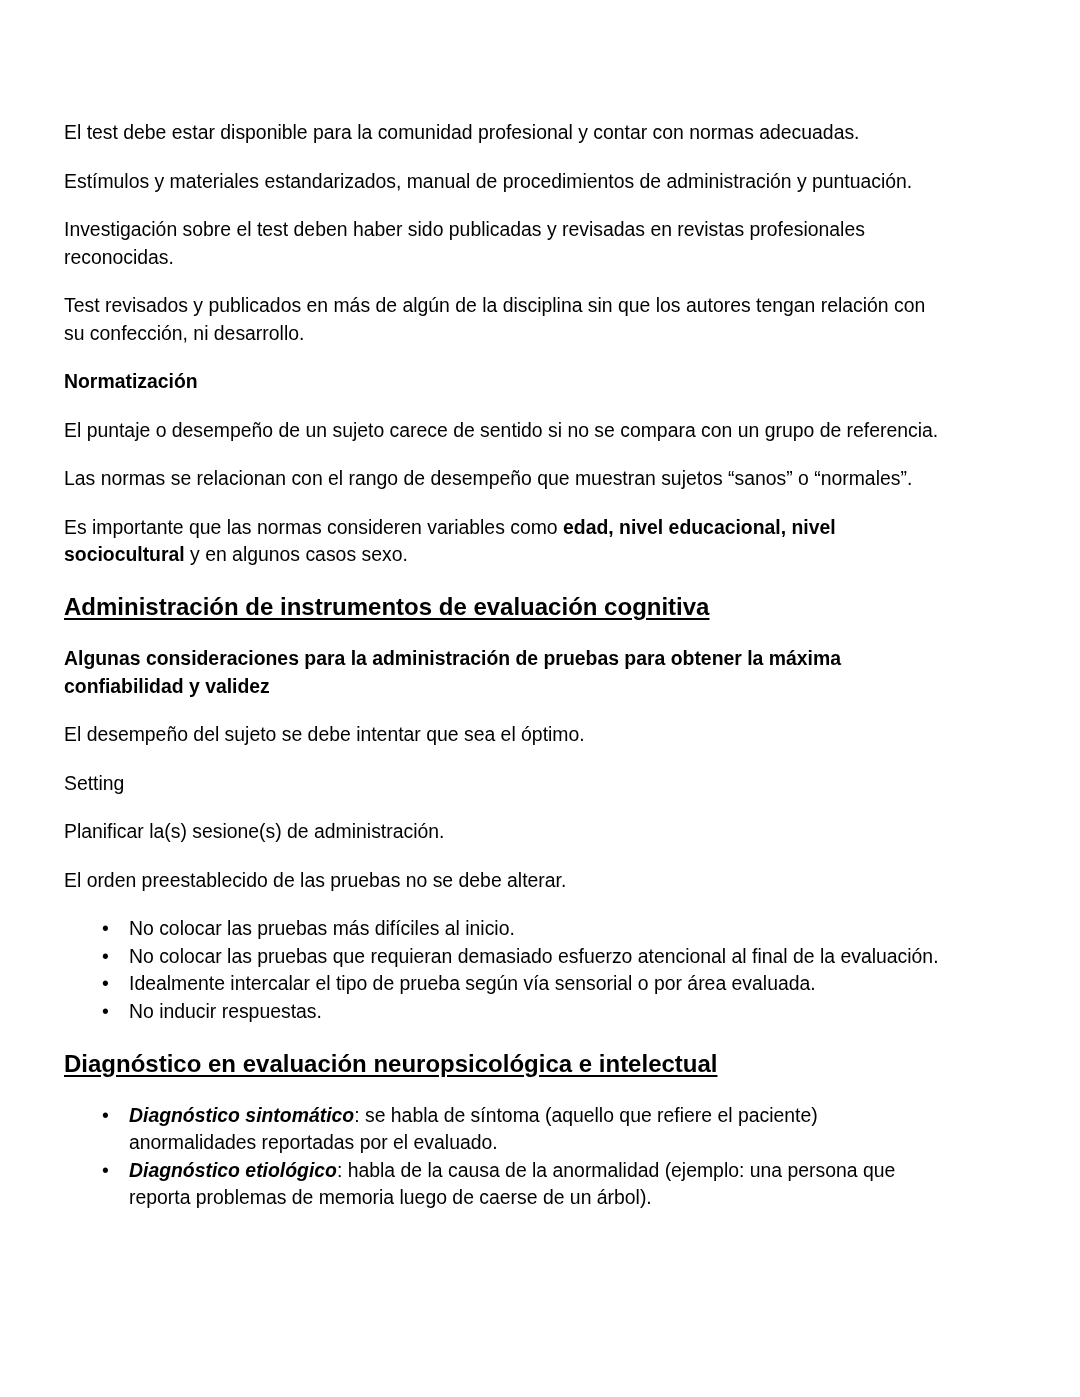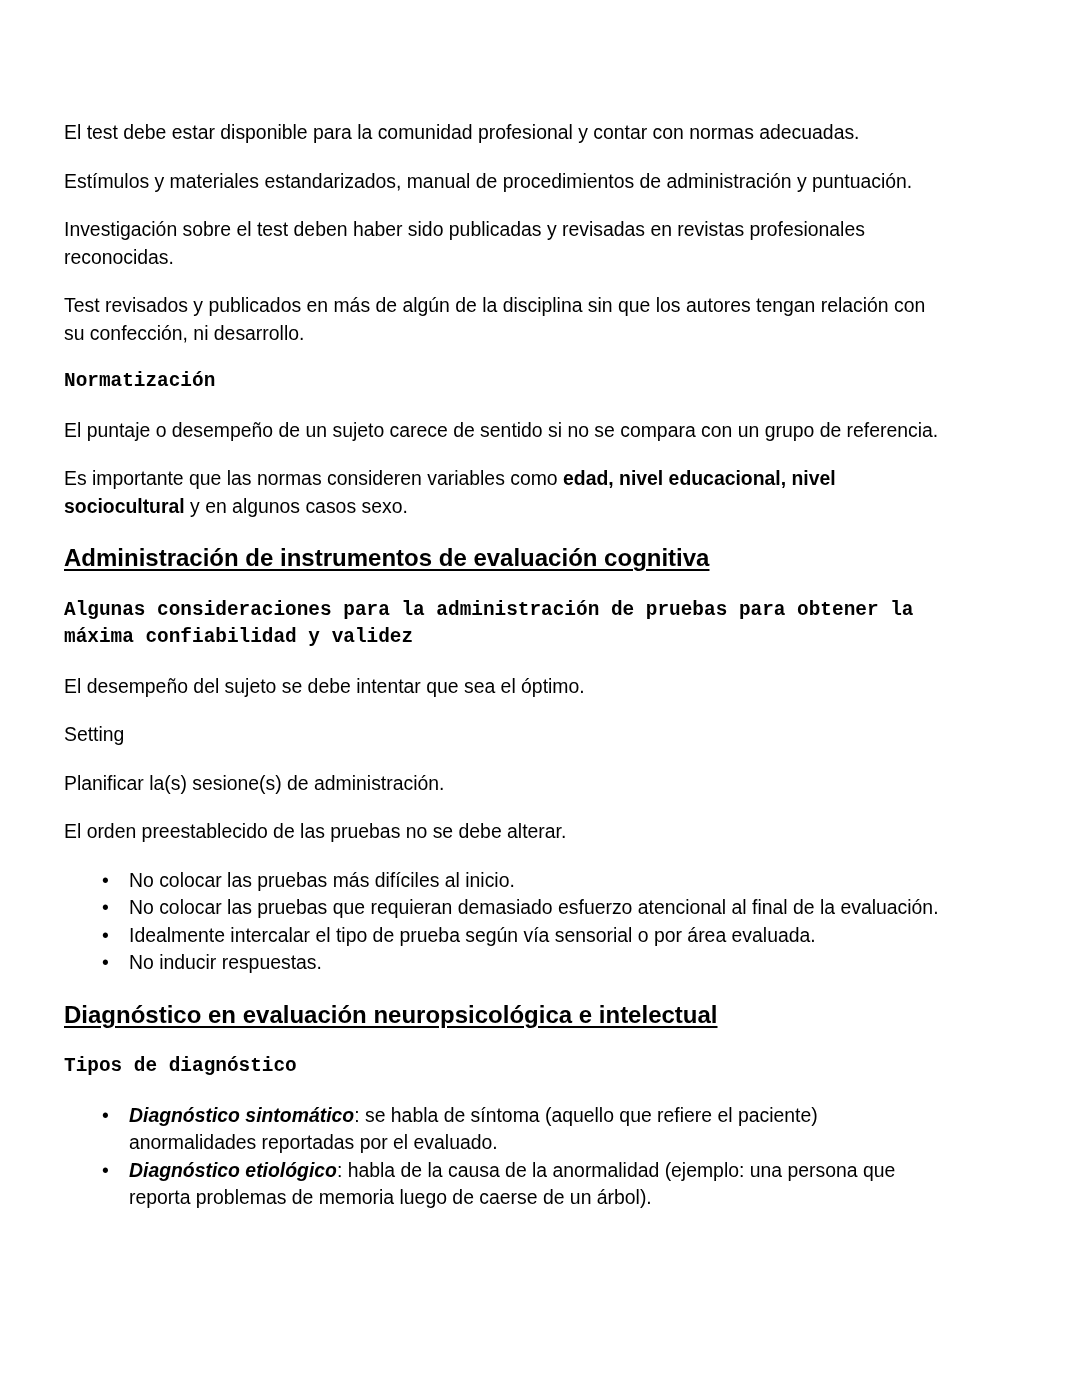"Normatización" .sub-heading { font-family: Liberation Mono, monospace -> none }
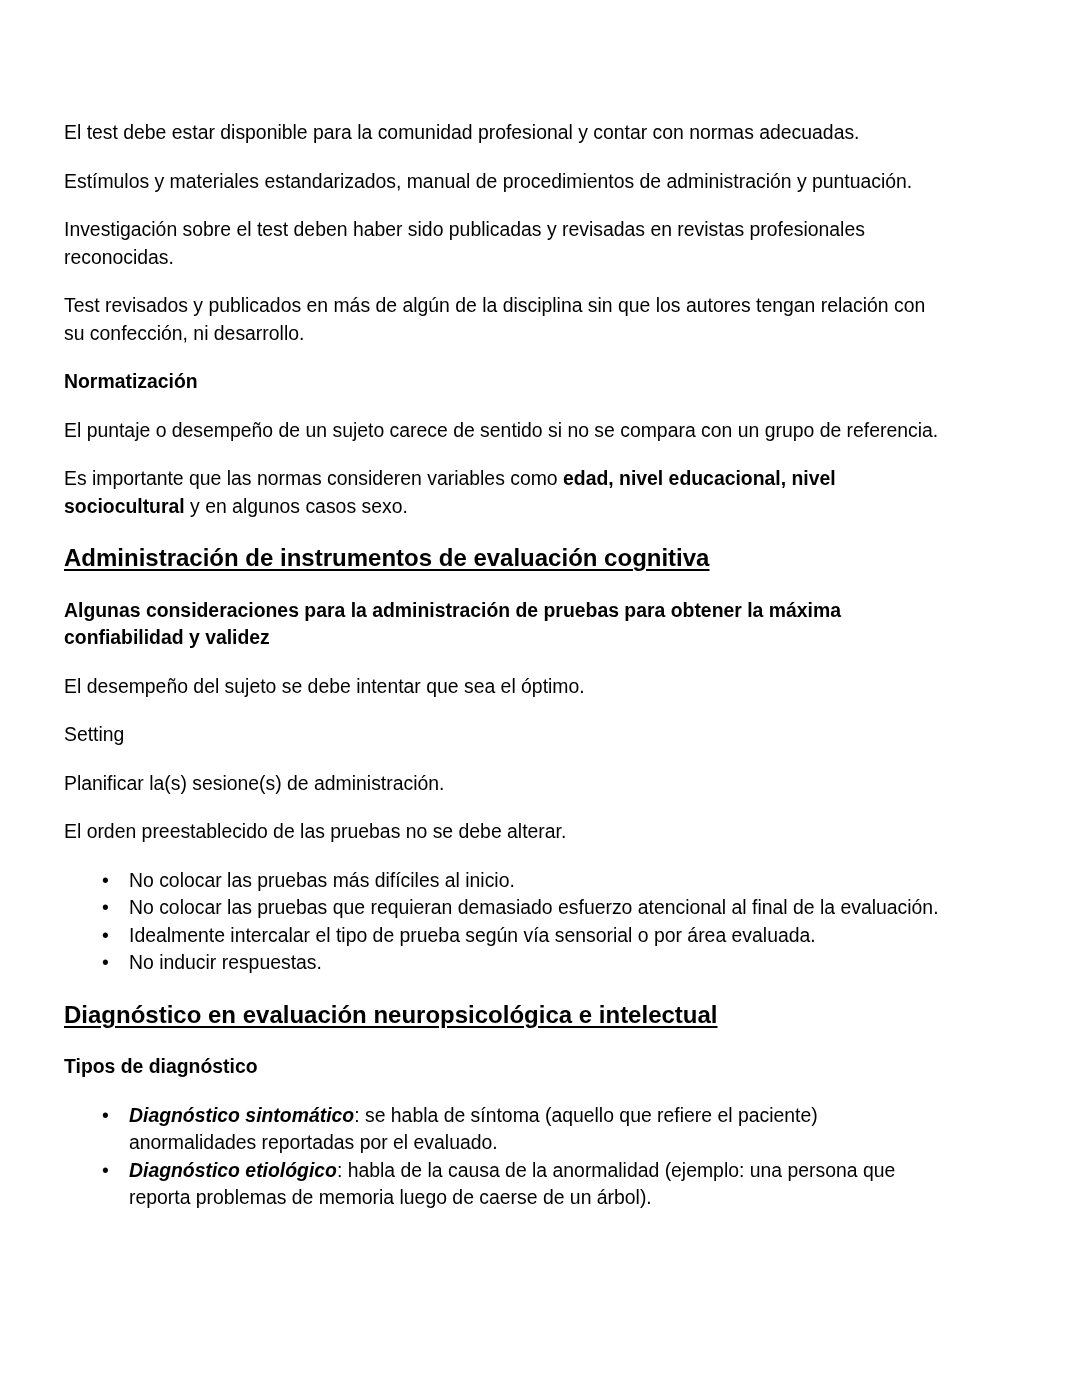"Las normas se relacionan con" p.para { html: none -> <p>Las normas se relacionan con el rango de desempeño que muestran sujetos “sanos” o “normales”.</p> }
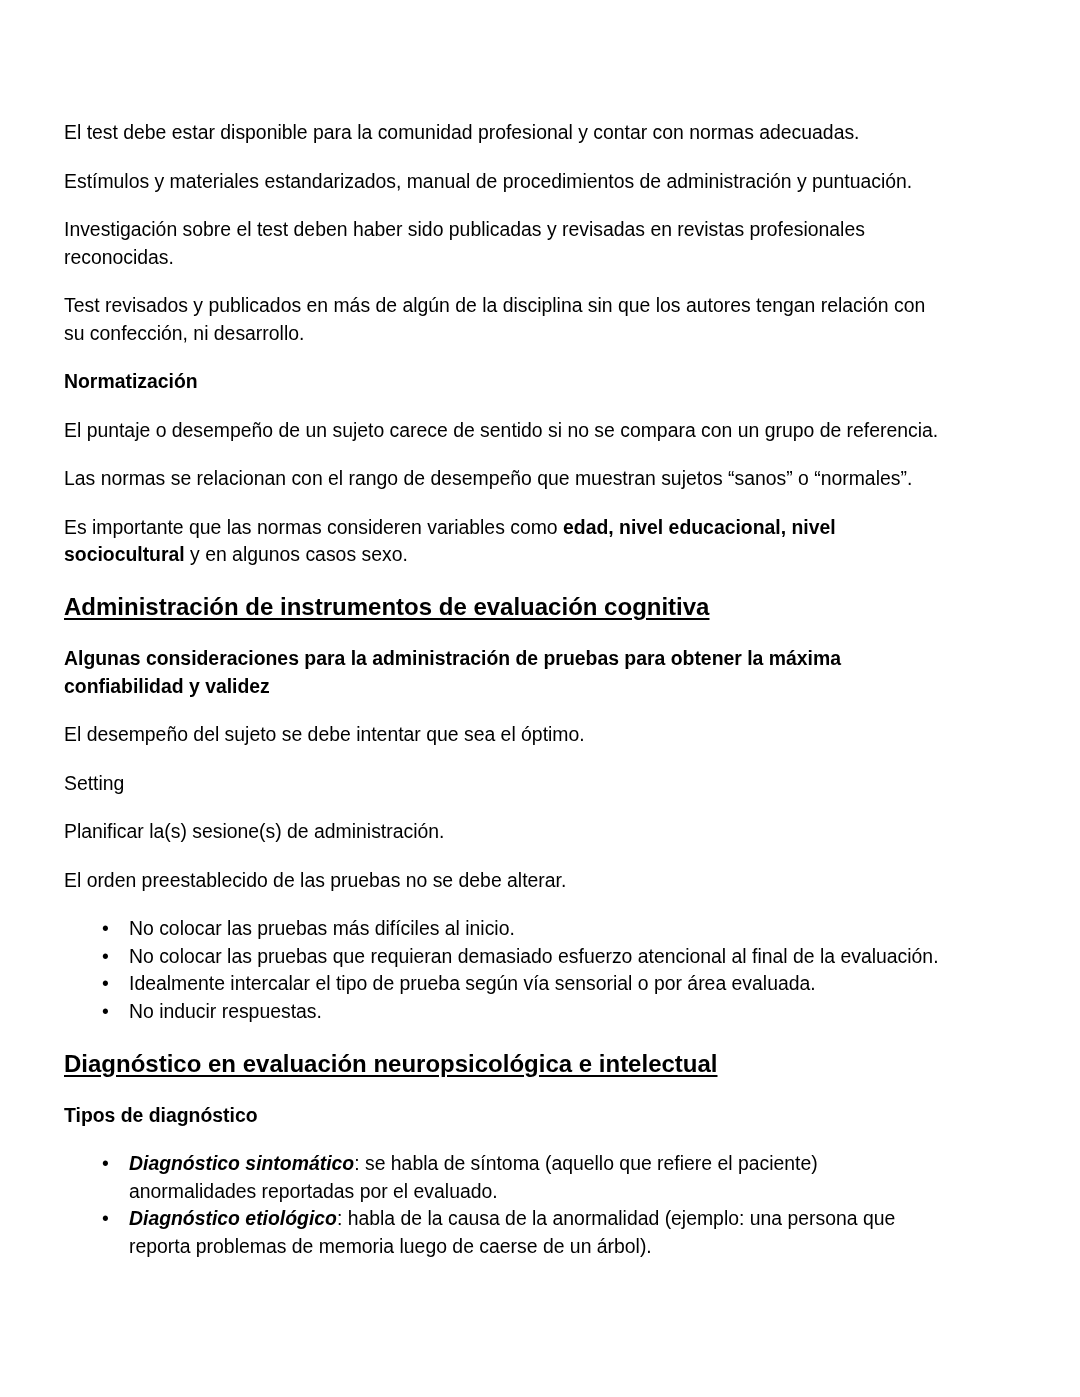"Tipos de diagnóstico" p.sub-heading { html: <p>Tipos de diagnóstico</p> -> none }
